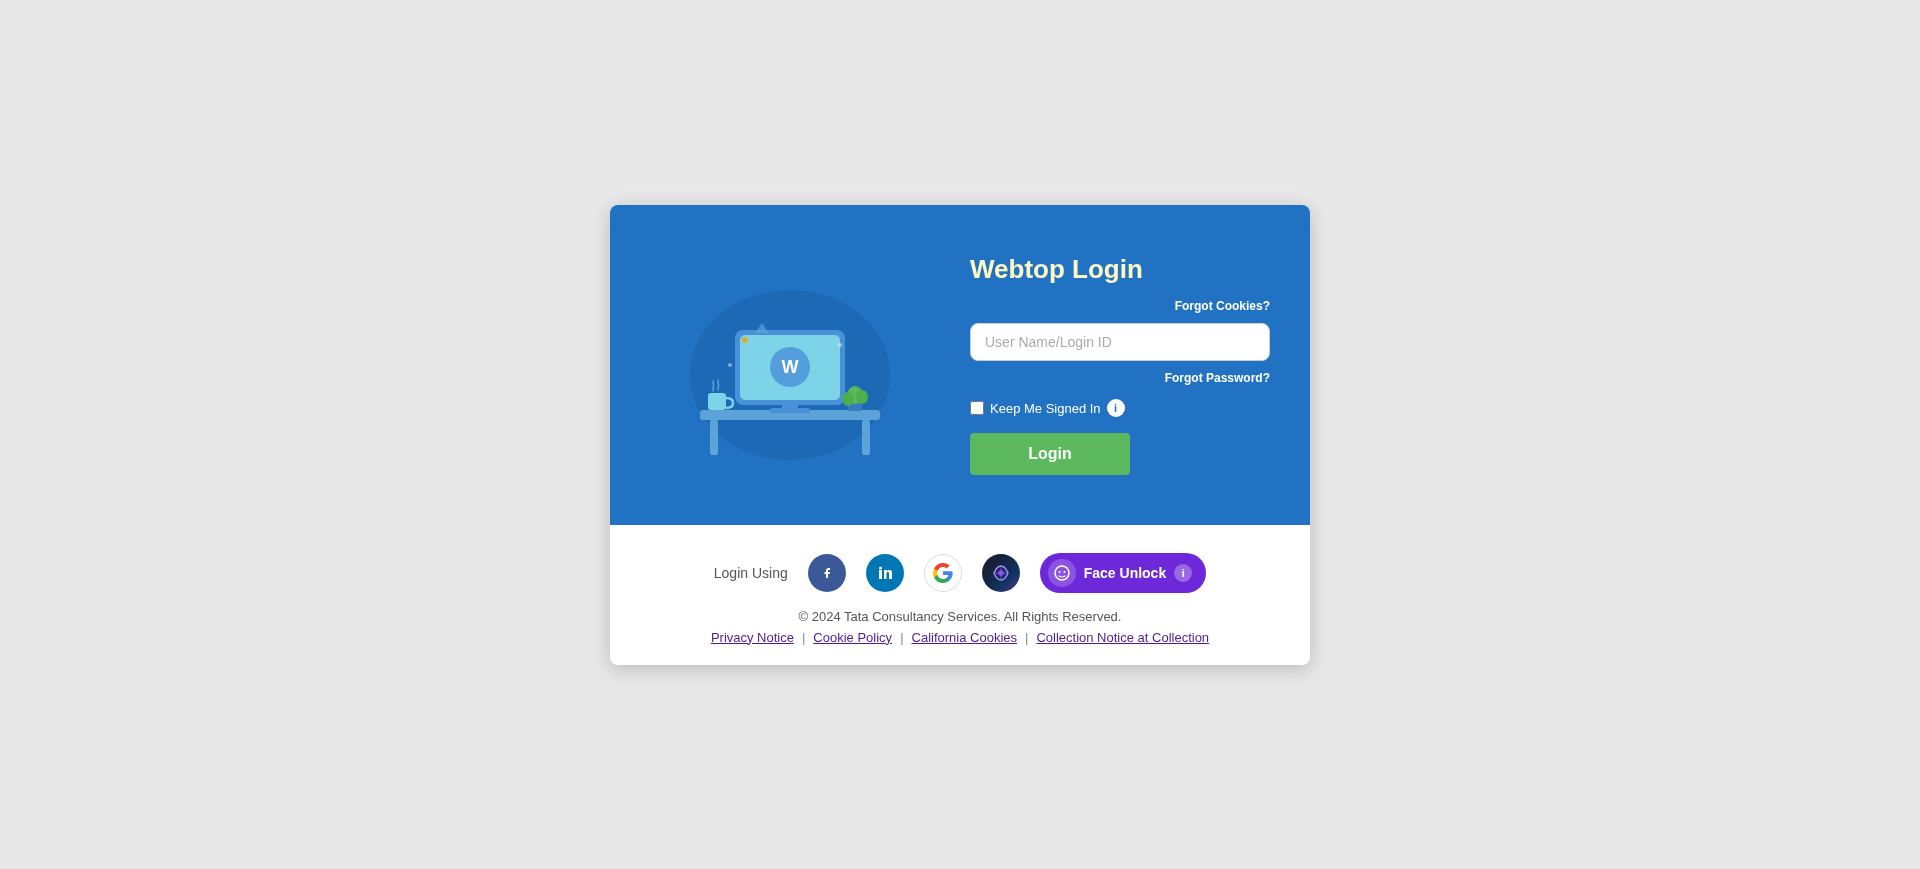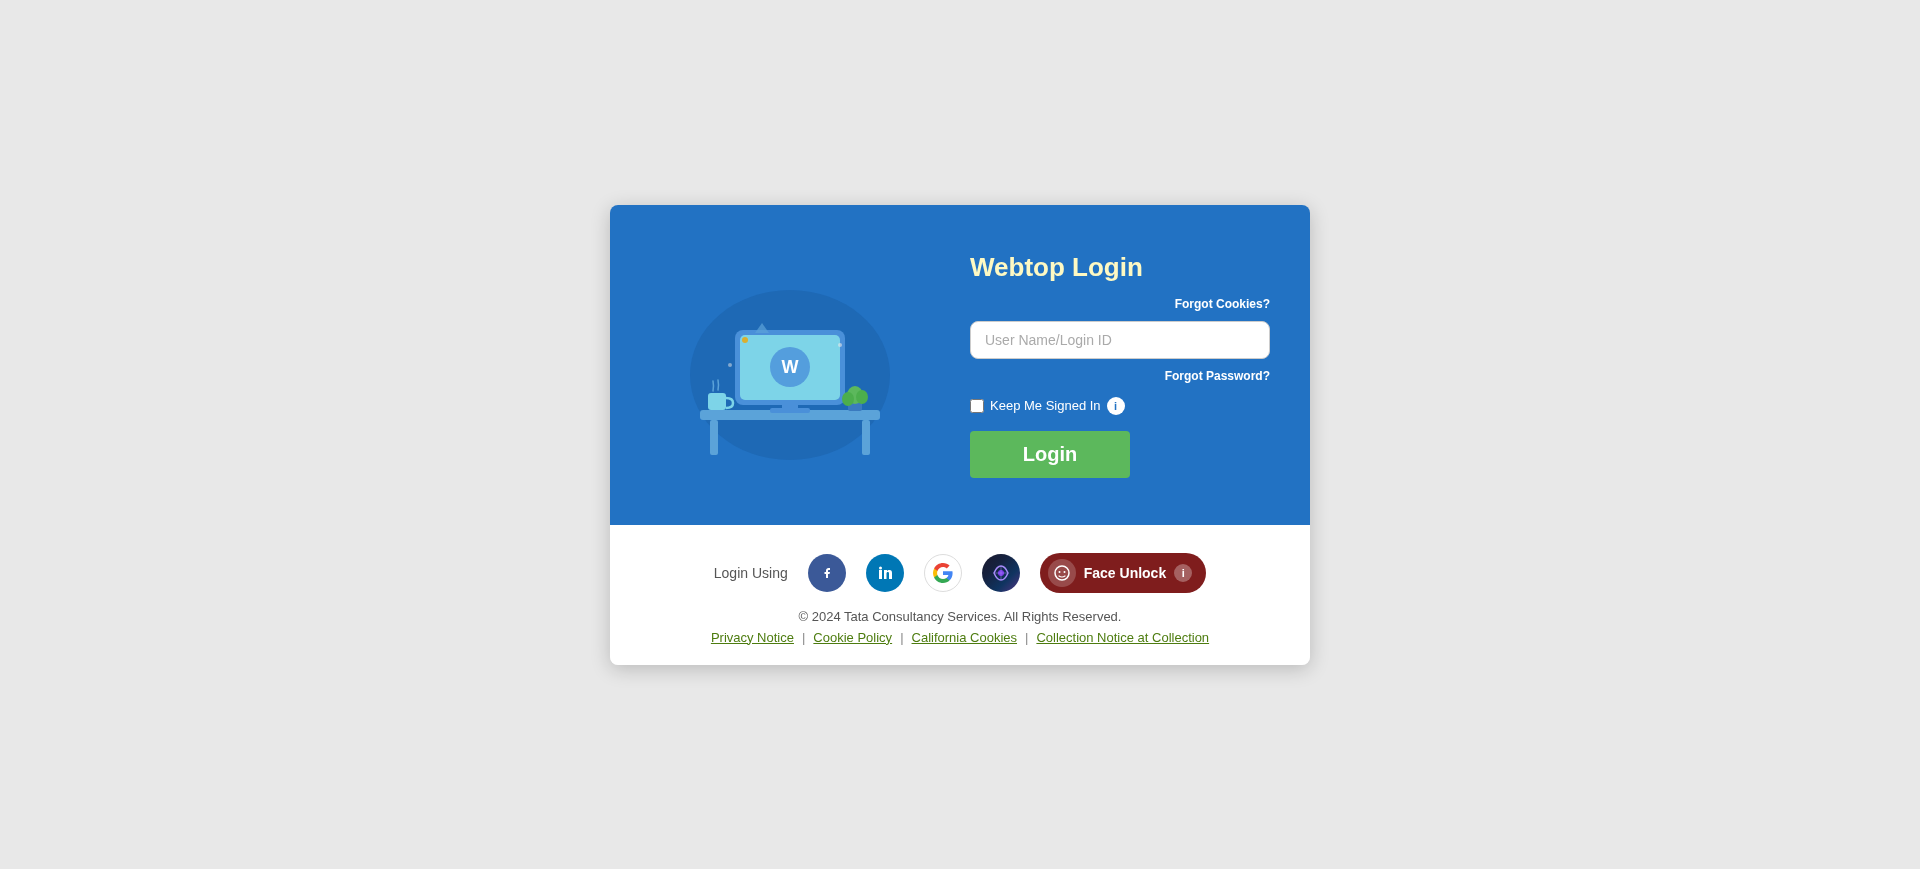"Login" .login-btn { font-size: 20px -> 16px }
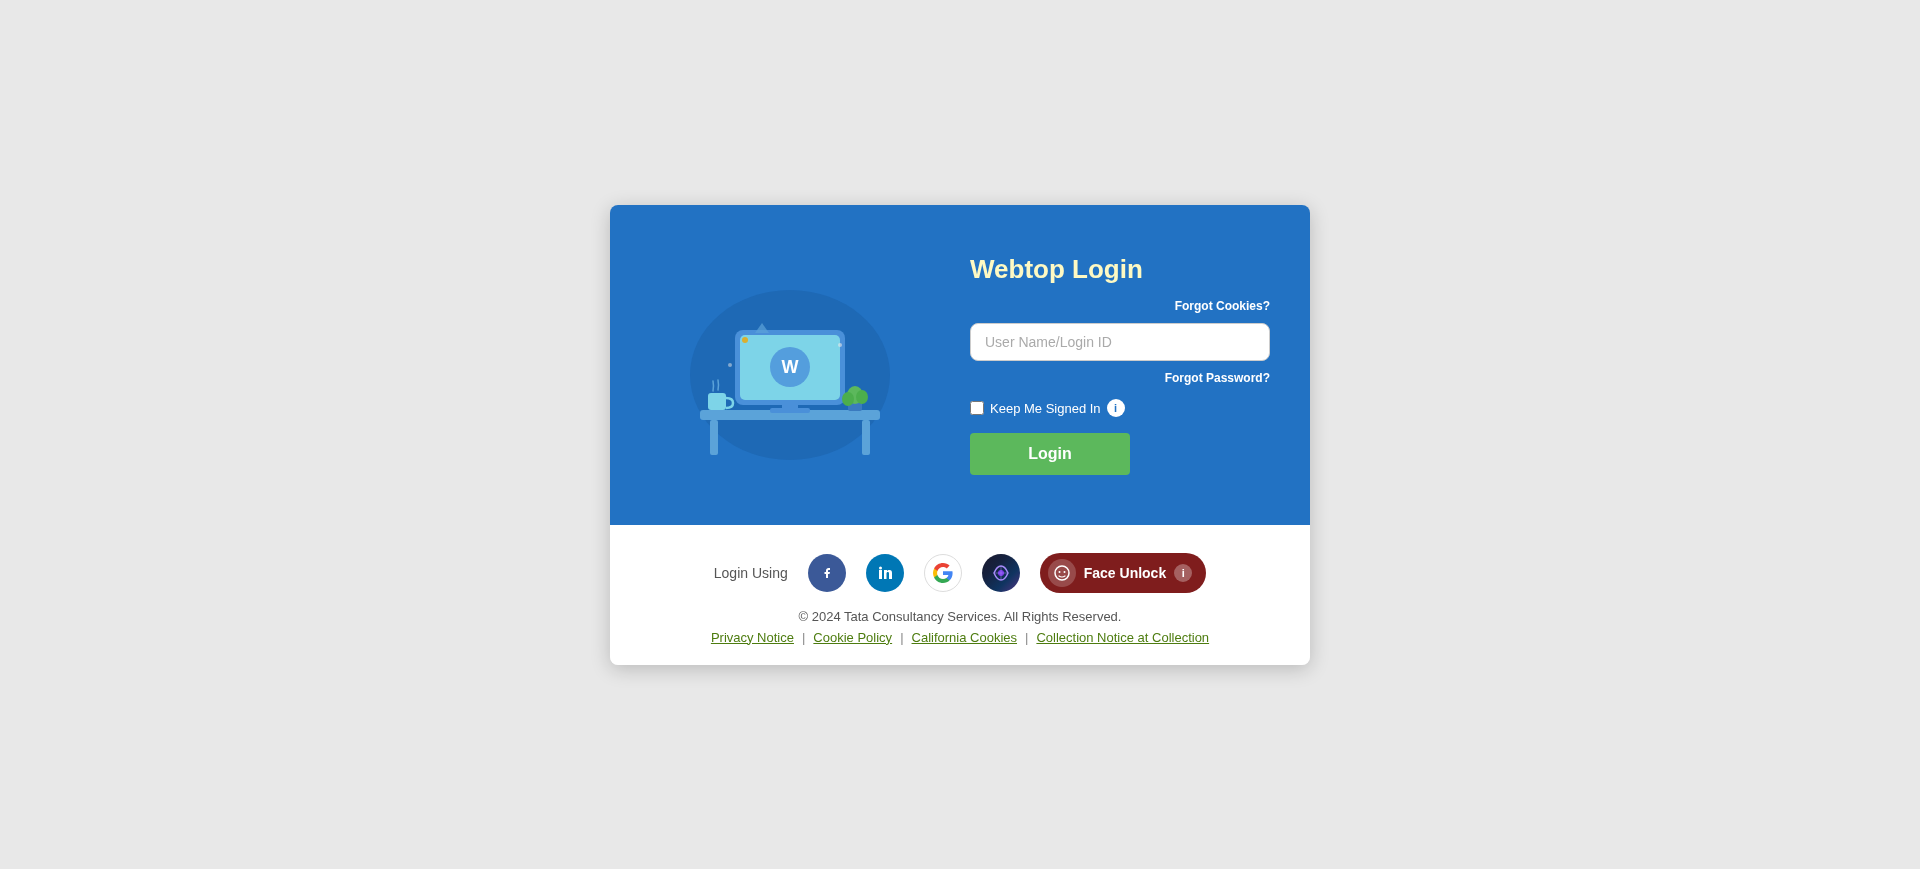"Face Unlock" .face-unlock-btn { background-color: #7f1d1d -> #6d28d9 }
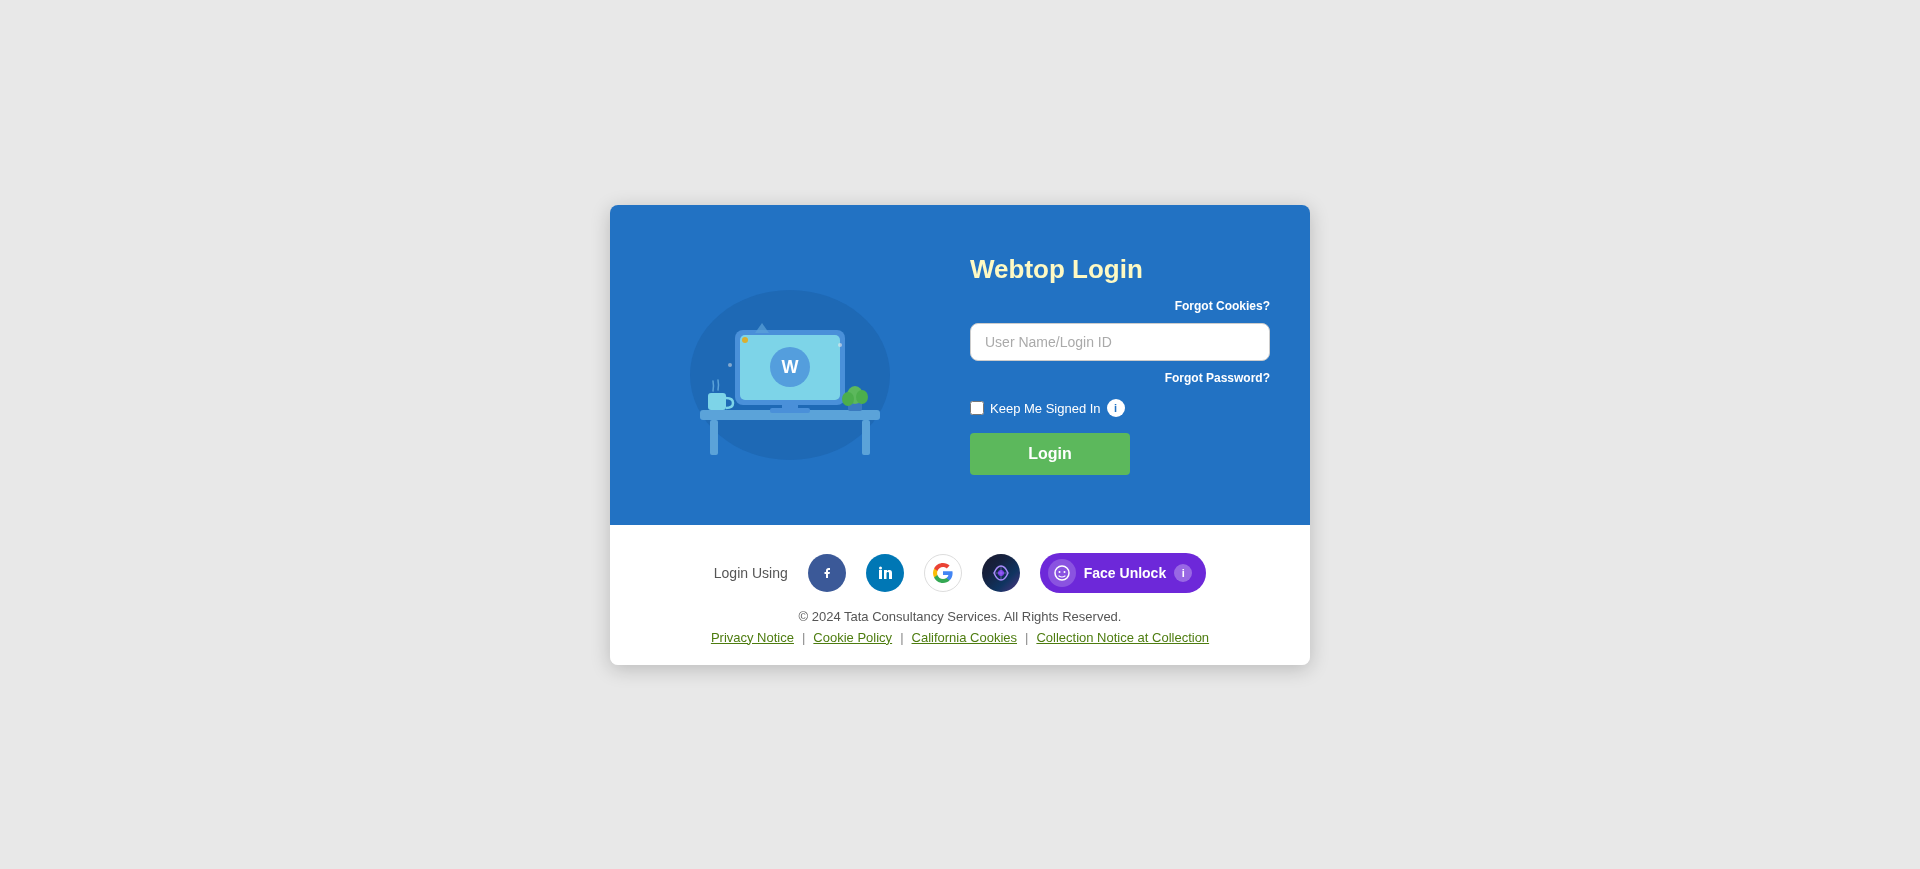"Privacy Notice" .footer-link { color: #4d7c0f -> #4c1d95 }
